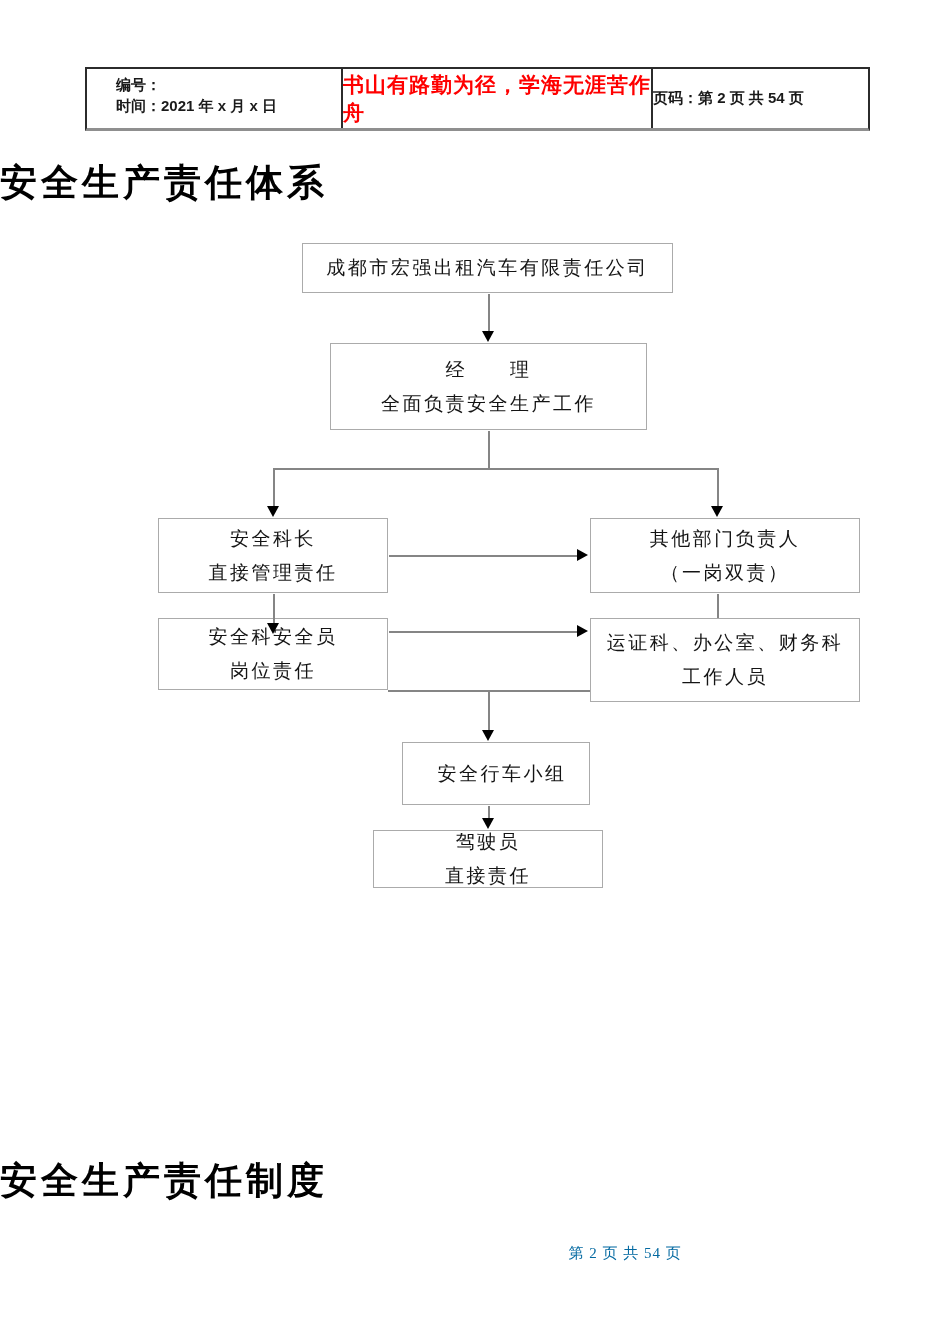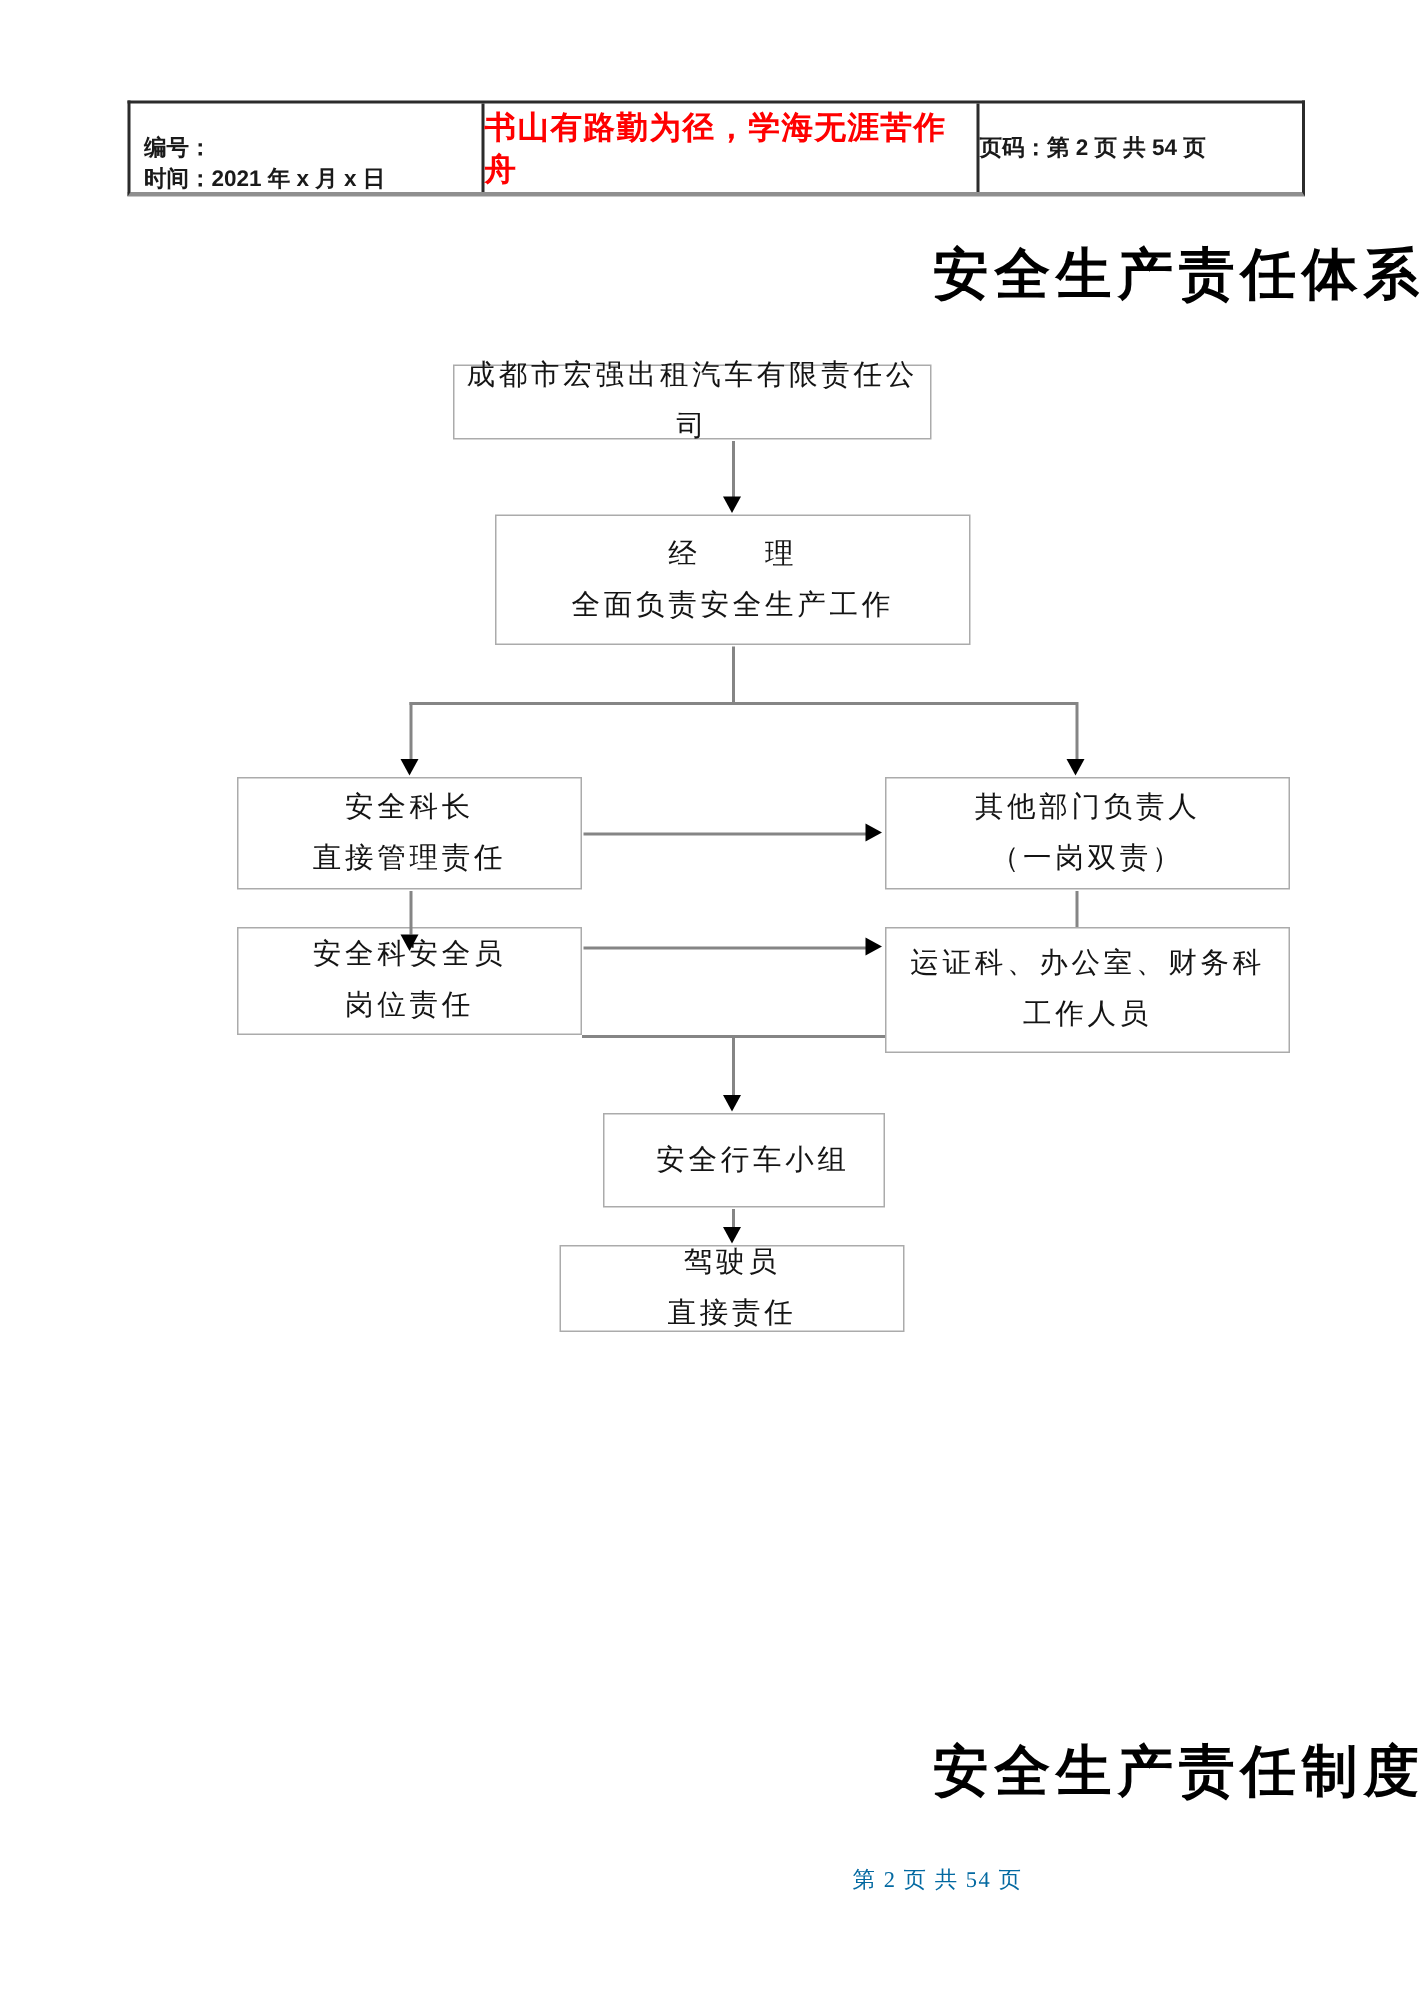"编号：" .hdr .c1 { margin-left: none -> 20px; padding: 19px 0 0 9px -> 5px 0 0 9px }
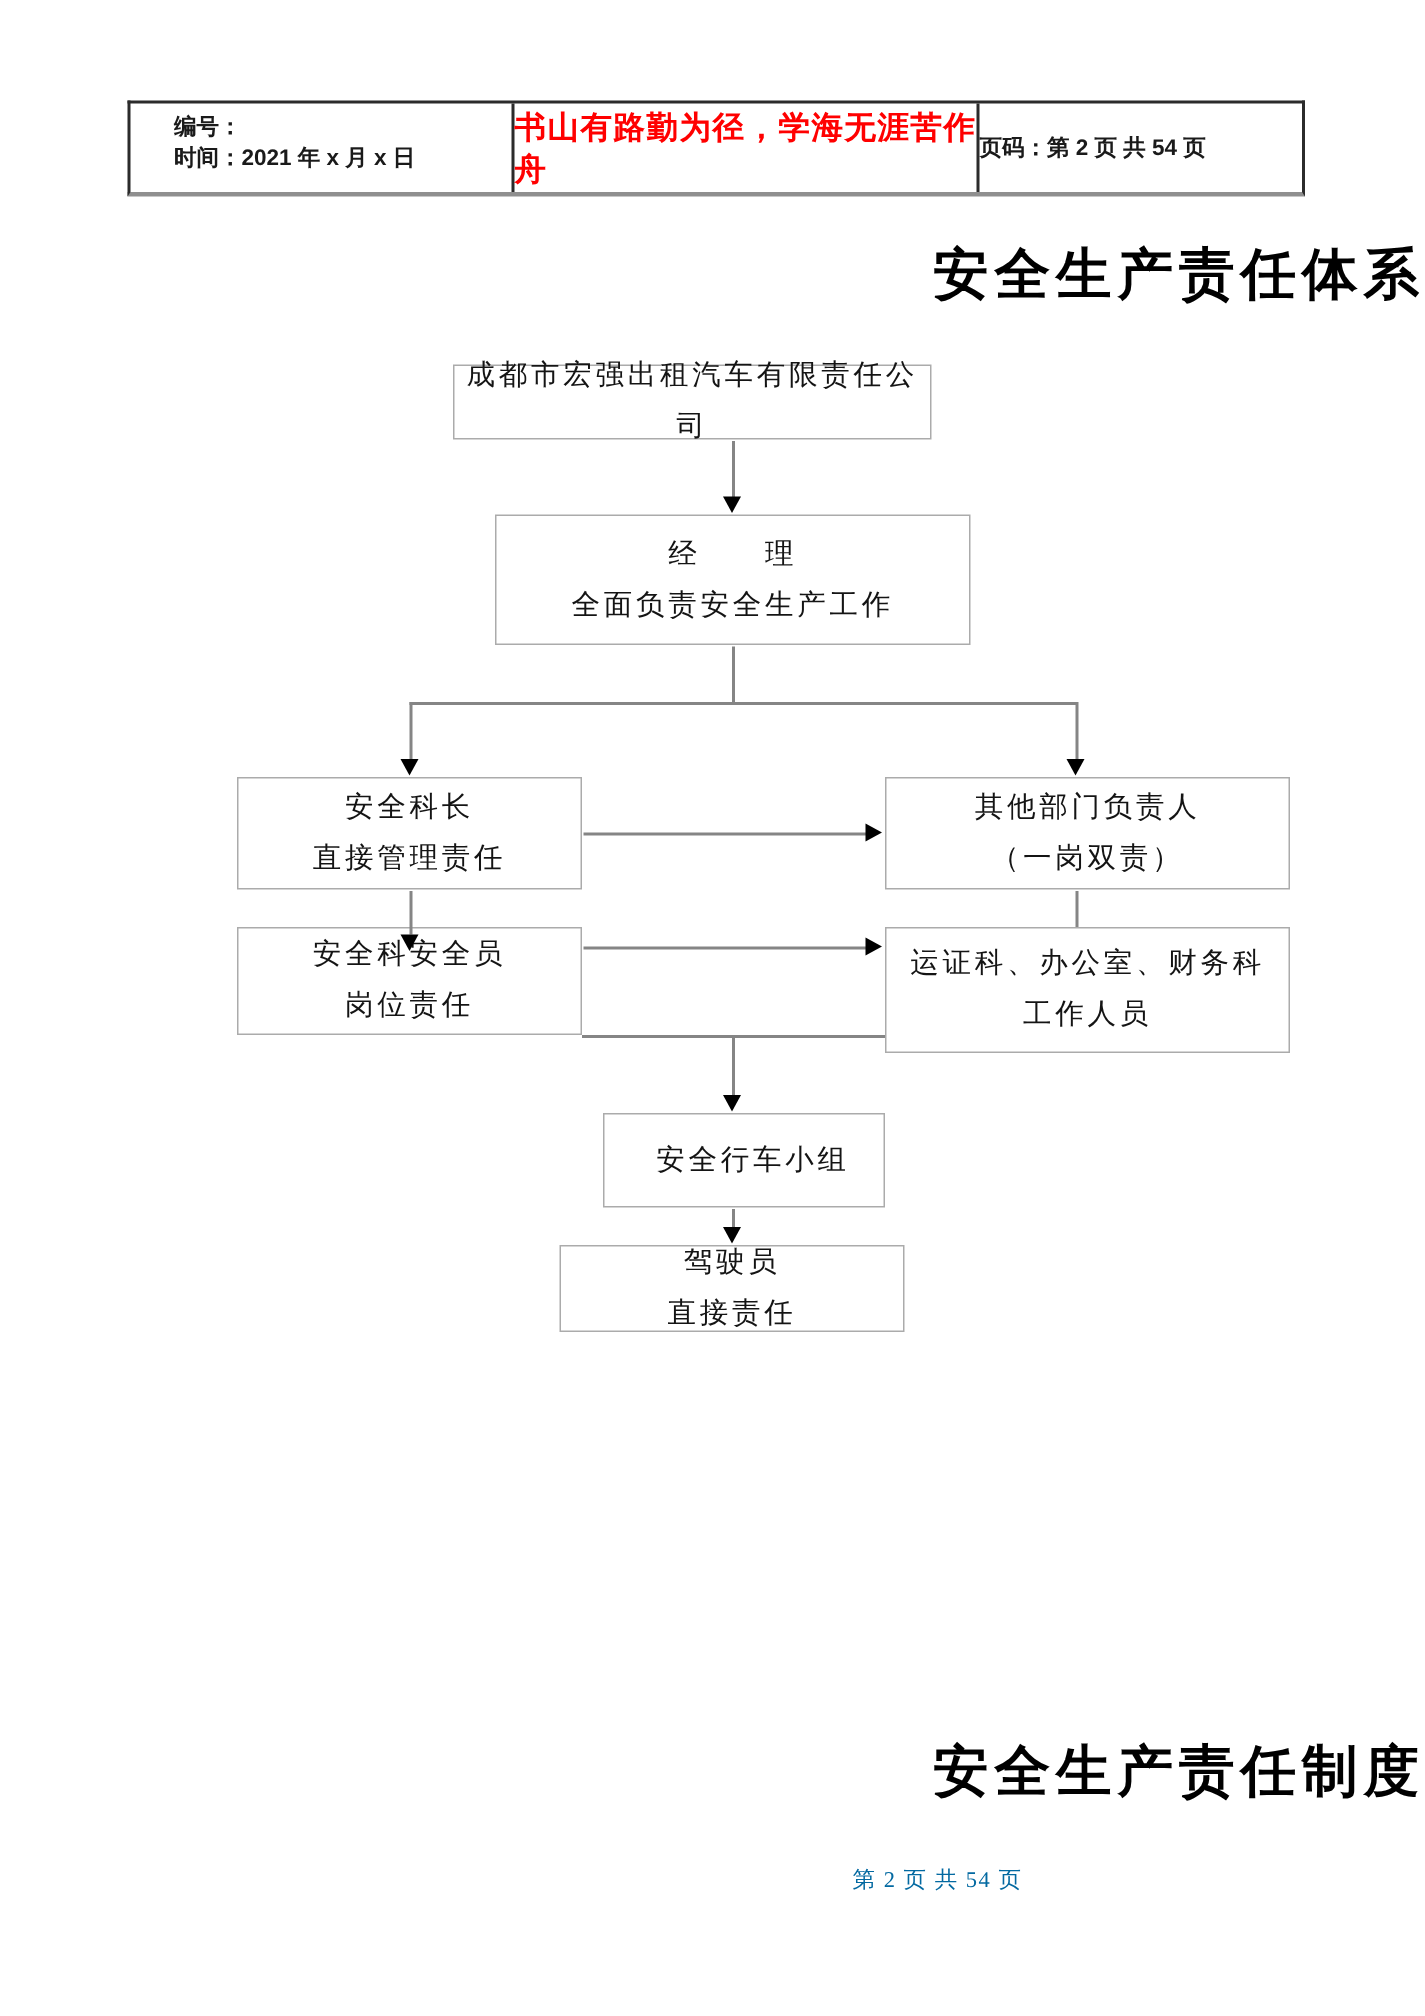"安全生产责任体系" .big-title { text-align: right -> left }
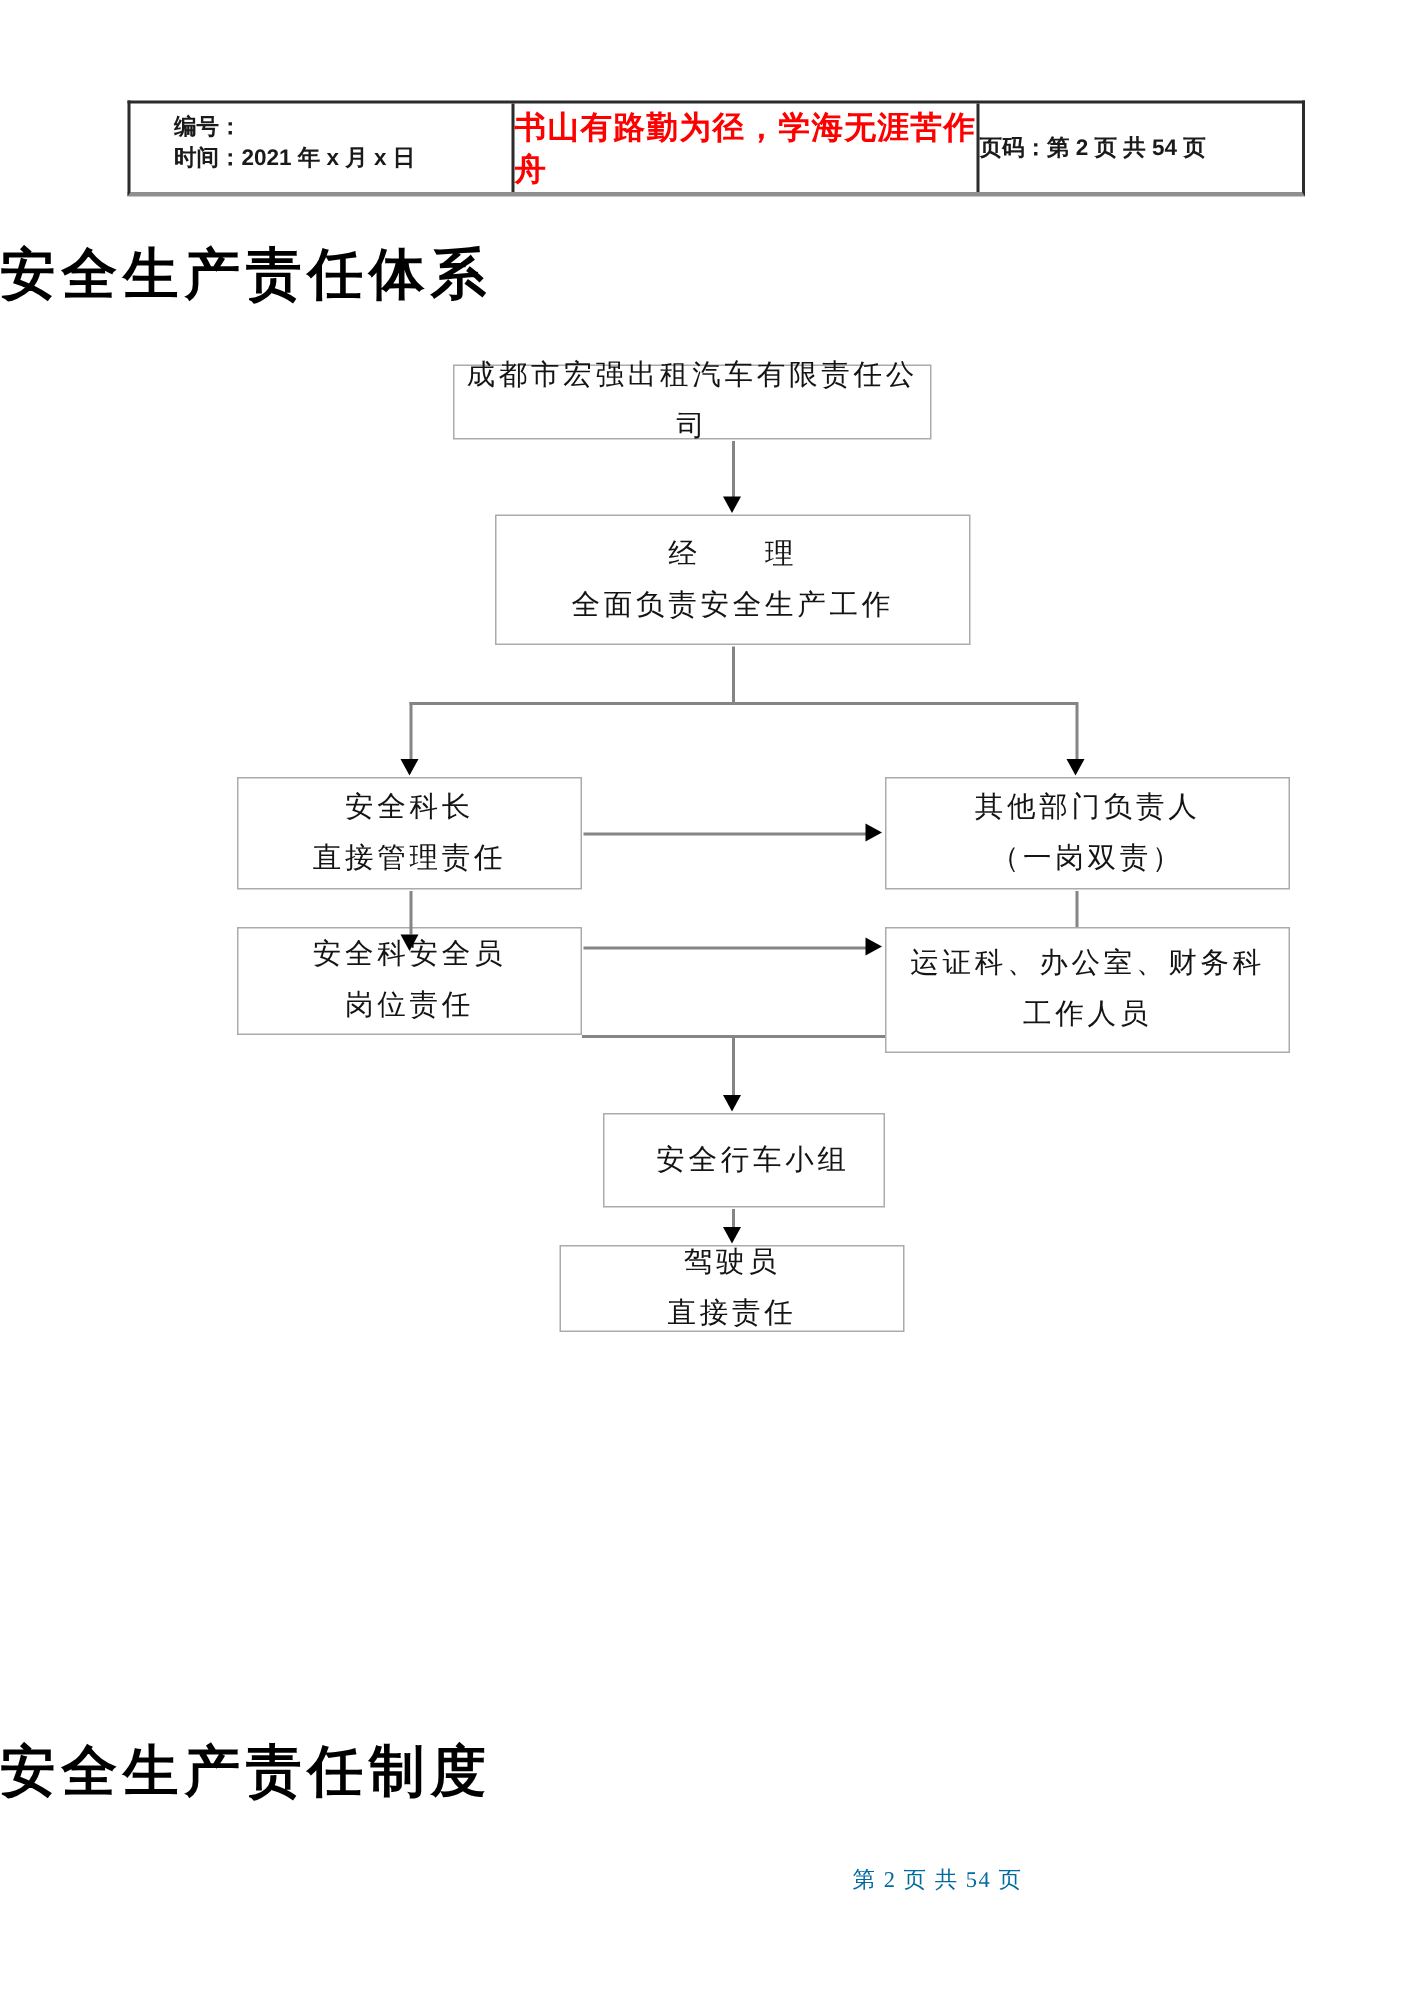"成都市宏强出租汽车有限责任公司" .n-company { width: 319px -> 371px }
